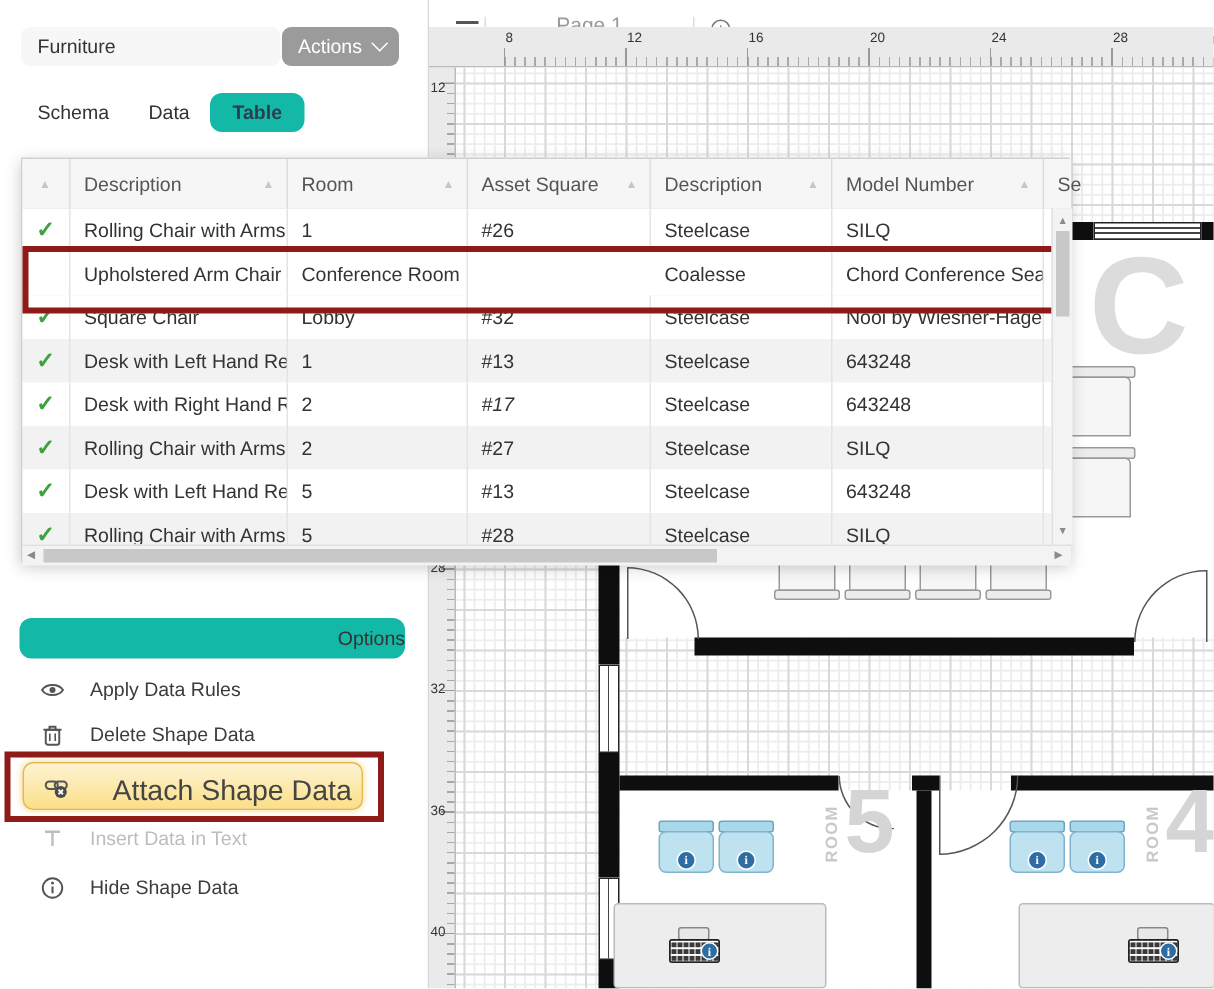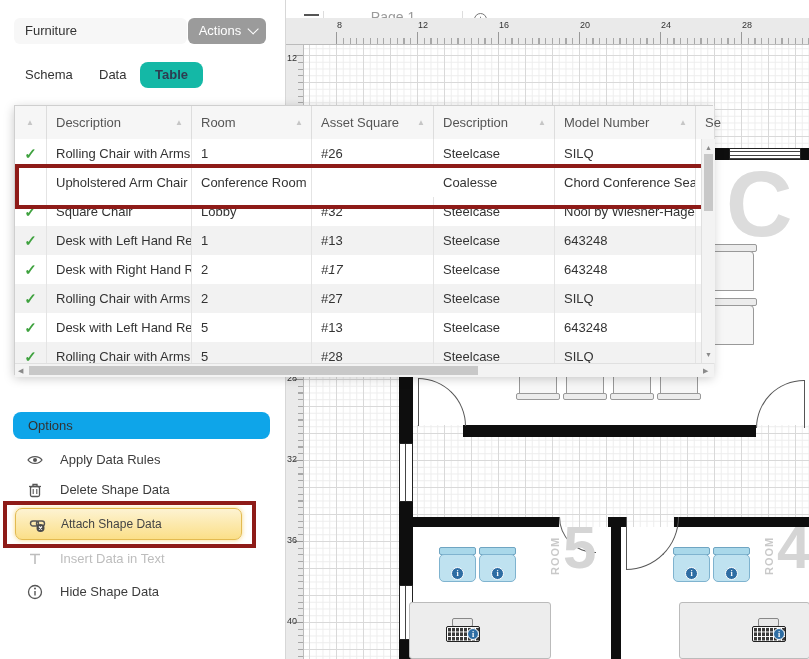"Options" #options-header { background: #0ea5e9 -> #14b8a6; text-align: none -> right }
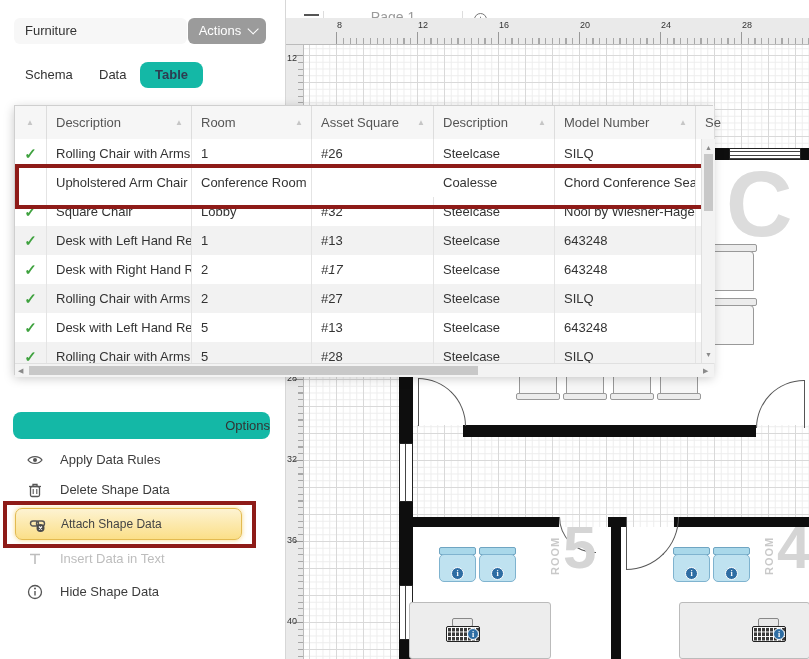"Attach Shape Data" #attach-btn .olabel { font-size: 12px -> 19px; left: 45px -> 59px }
